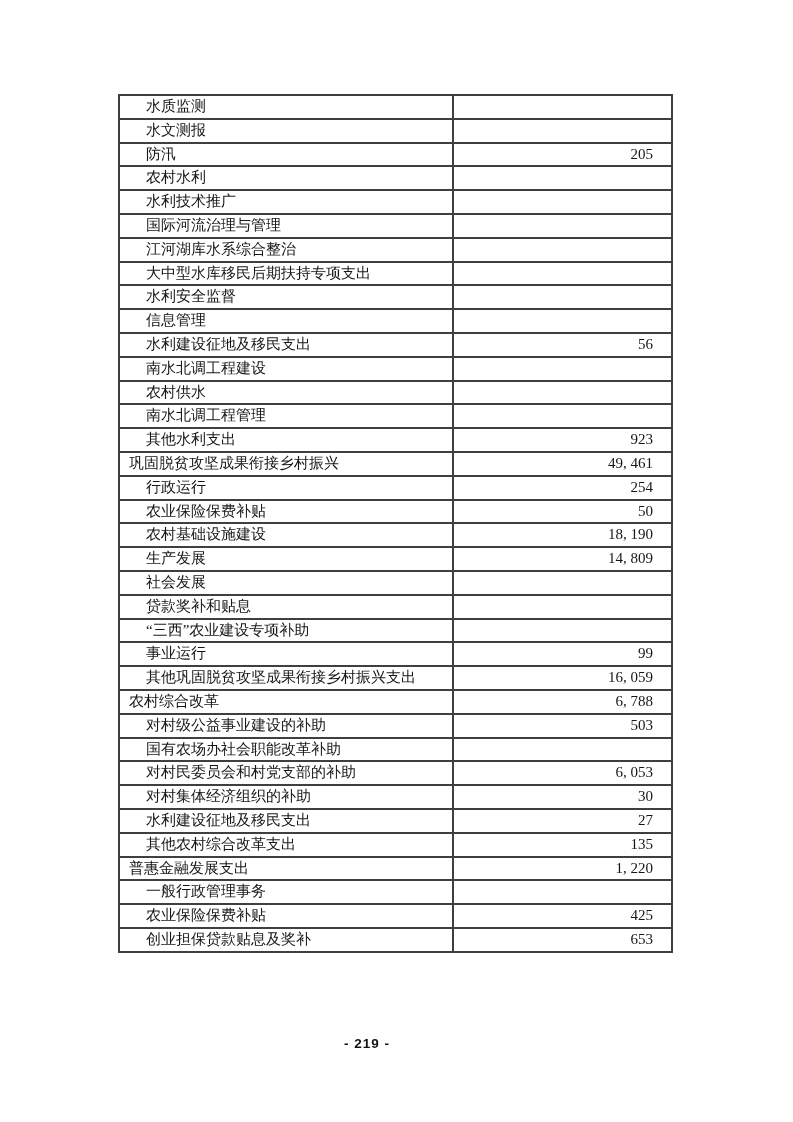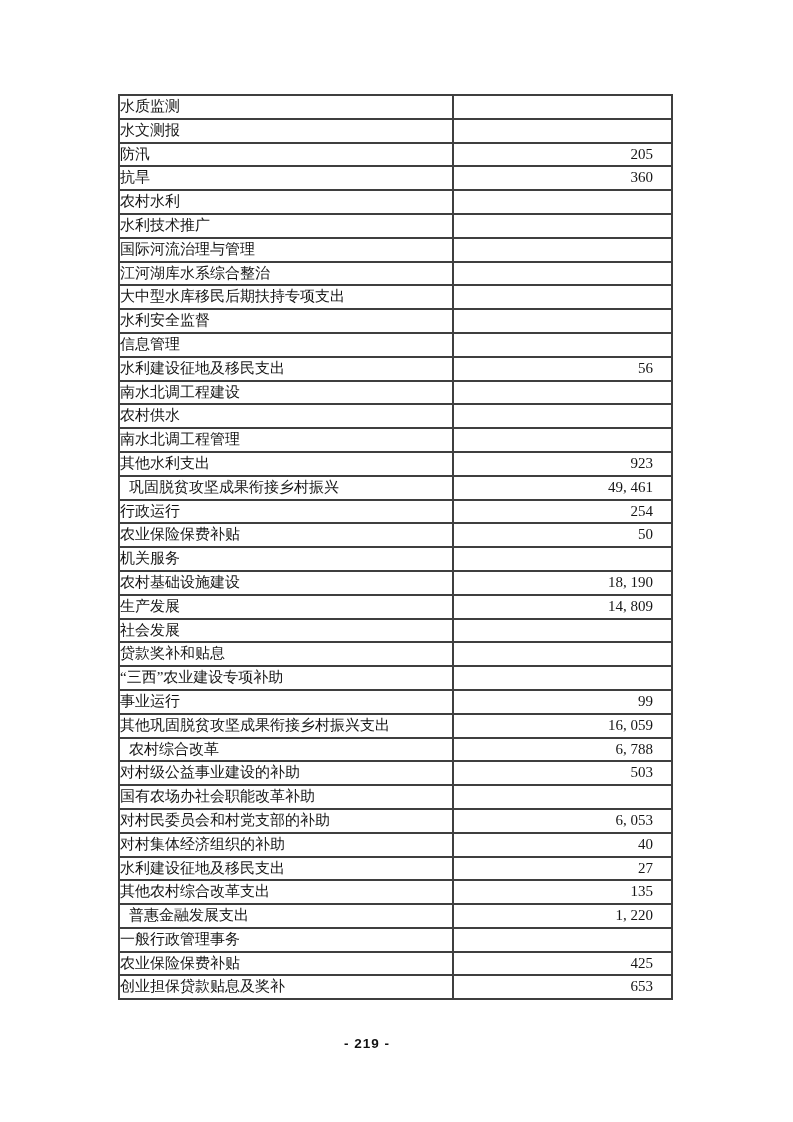"水质监测" td.label-cell { padding-left: none -> 26px }
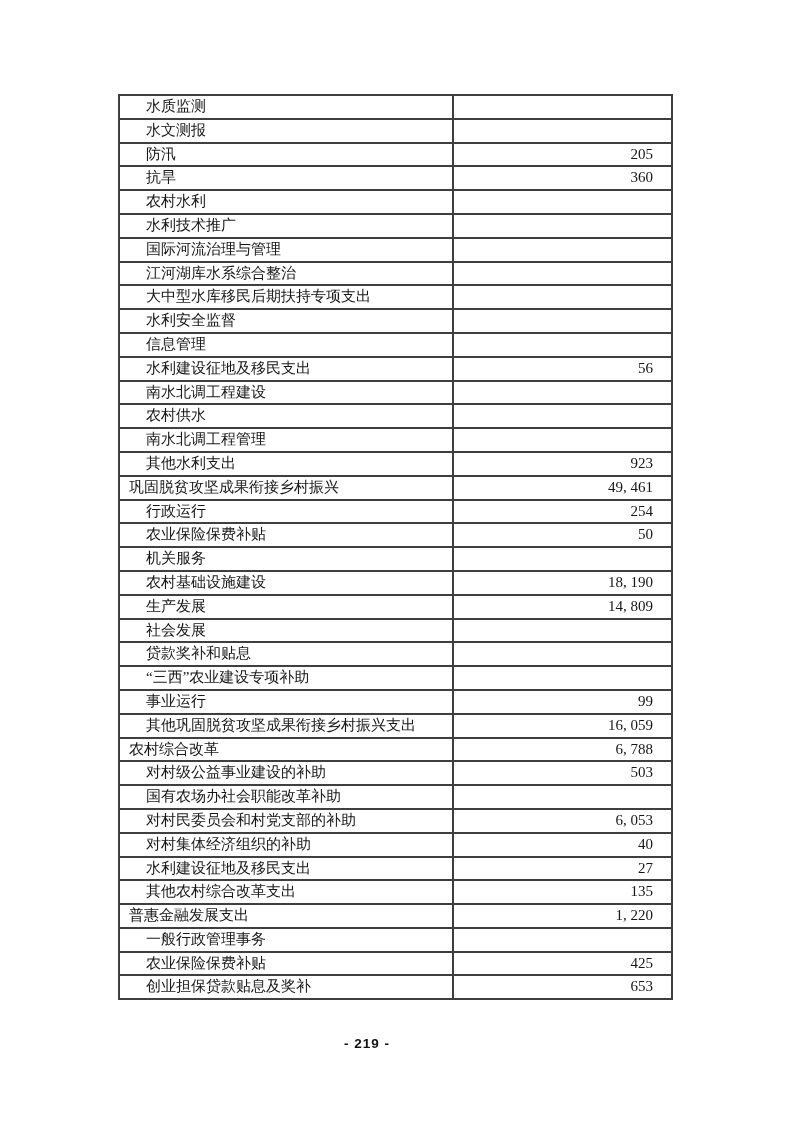"抗旱" tr { html: <tr> <td>抗旱</td> <td>360</td> </tr> -> none }
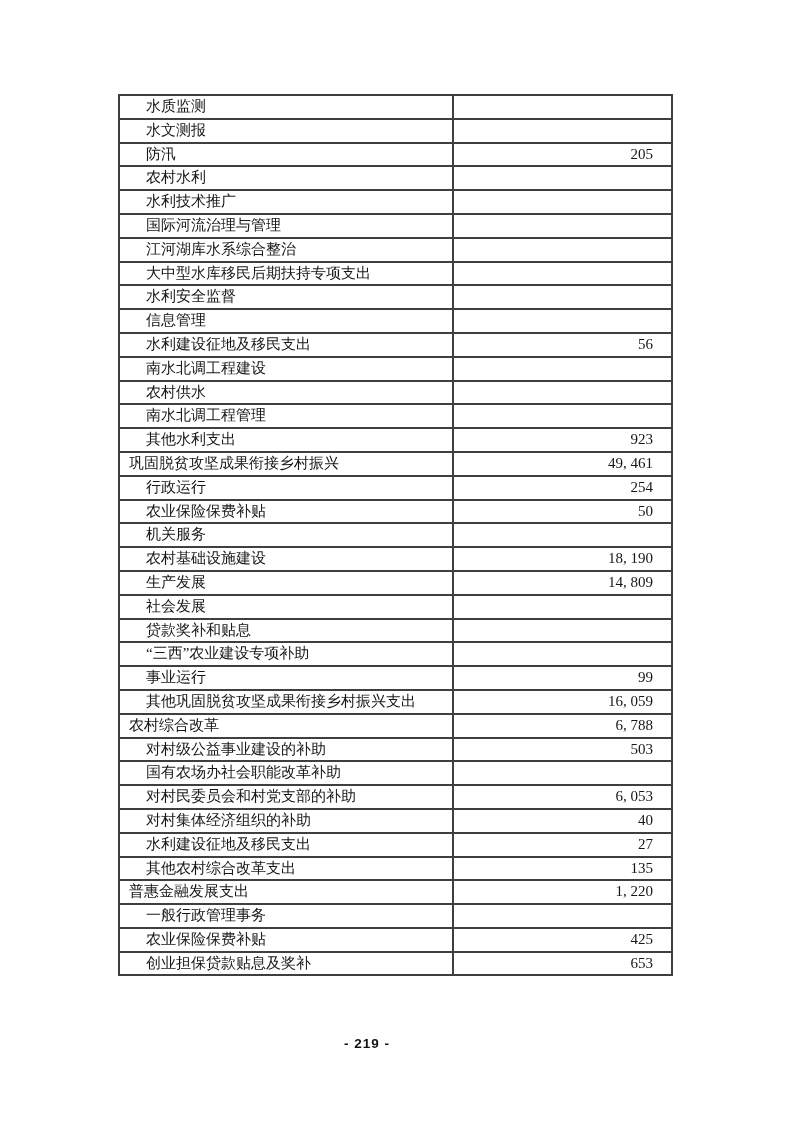"机关服务" tr { html: <tr> <td>机关服务</td> <td></td> </tr> -> none }
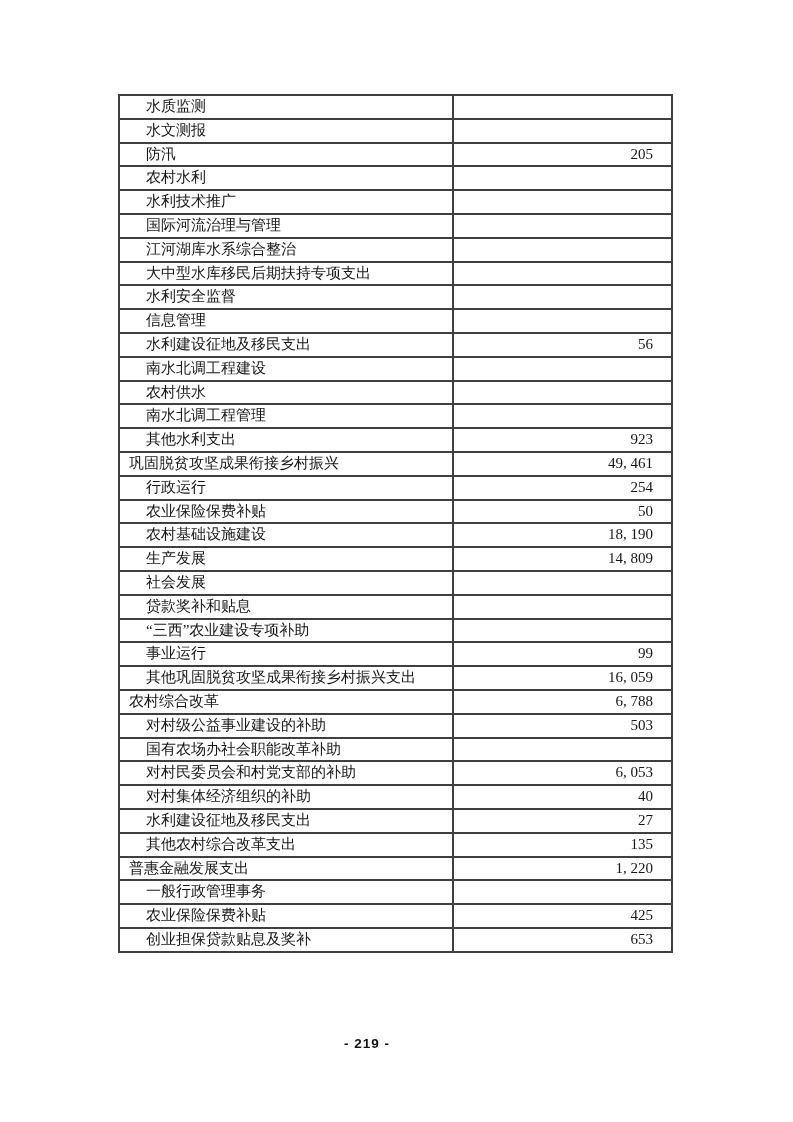"40" td.value-cell { text: 40 -> 30 }
